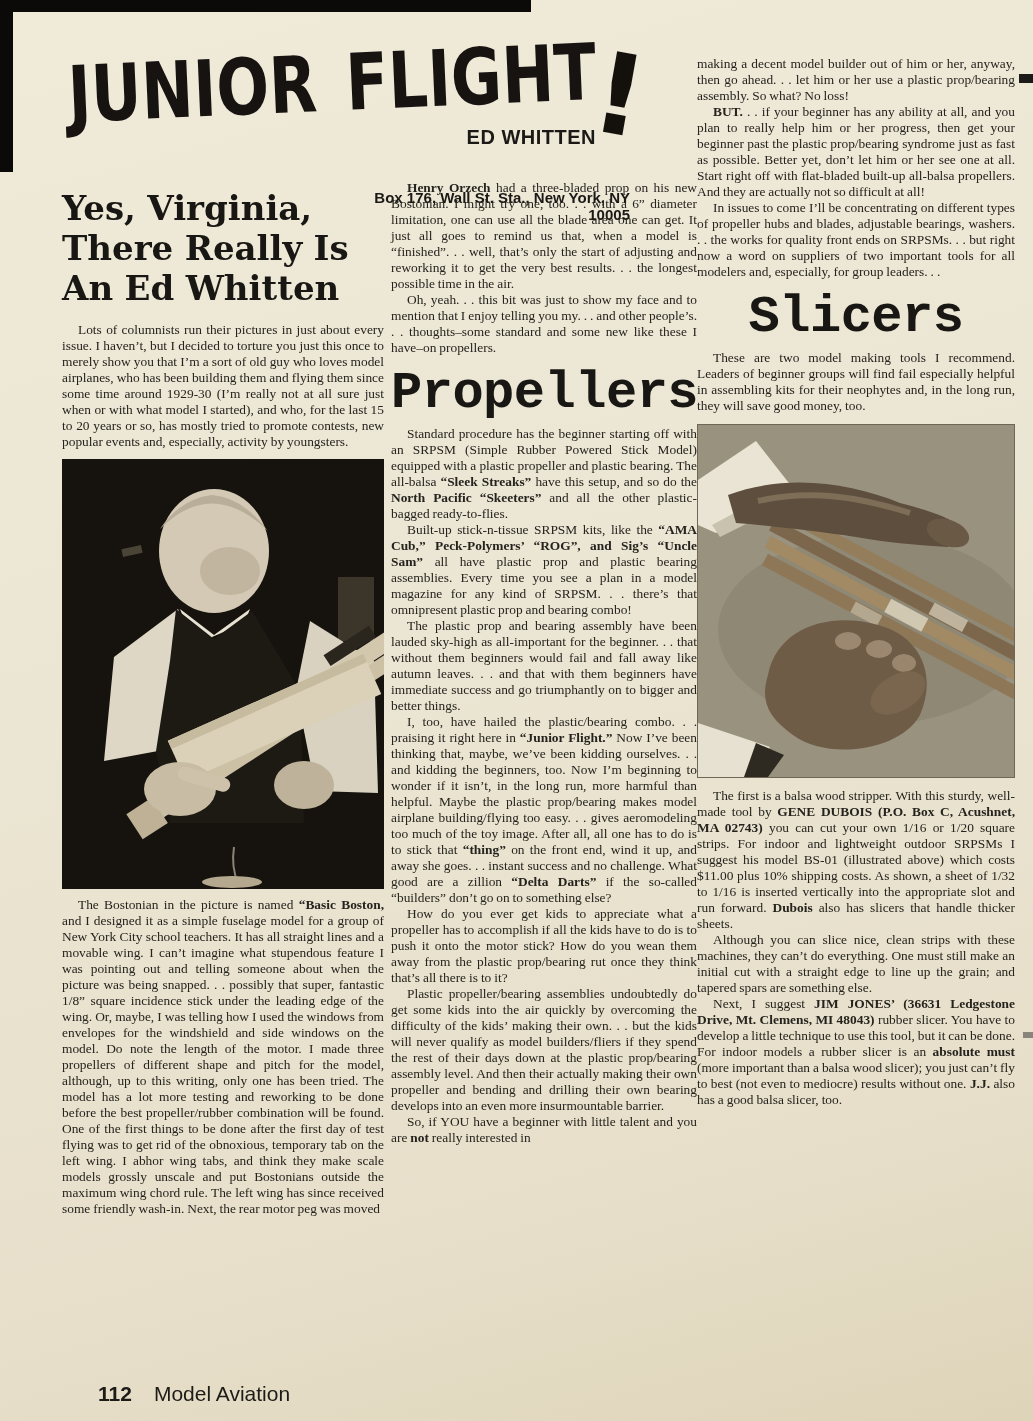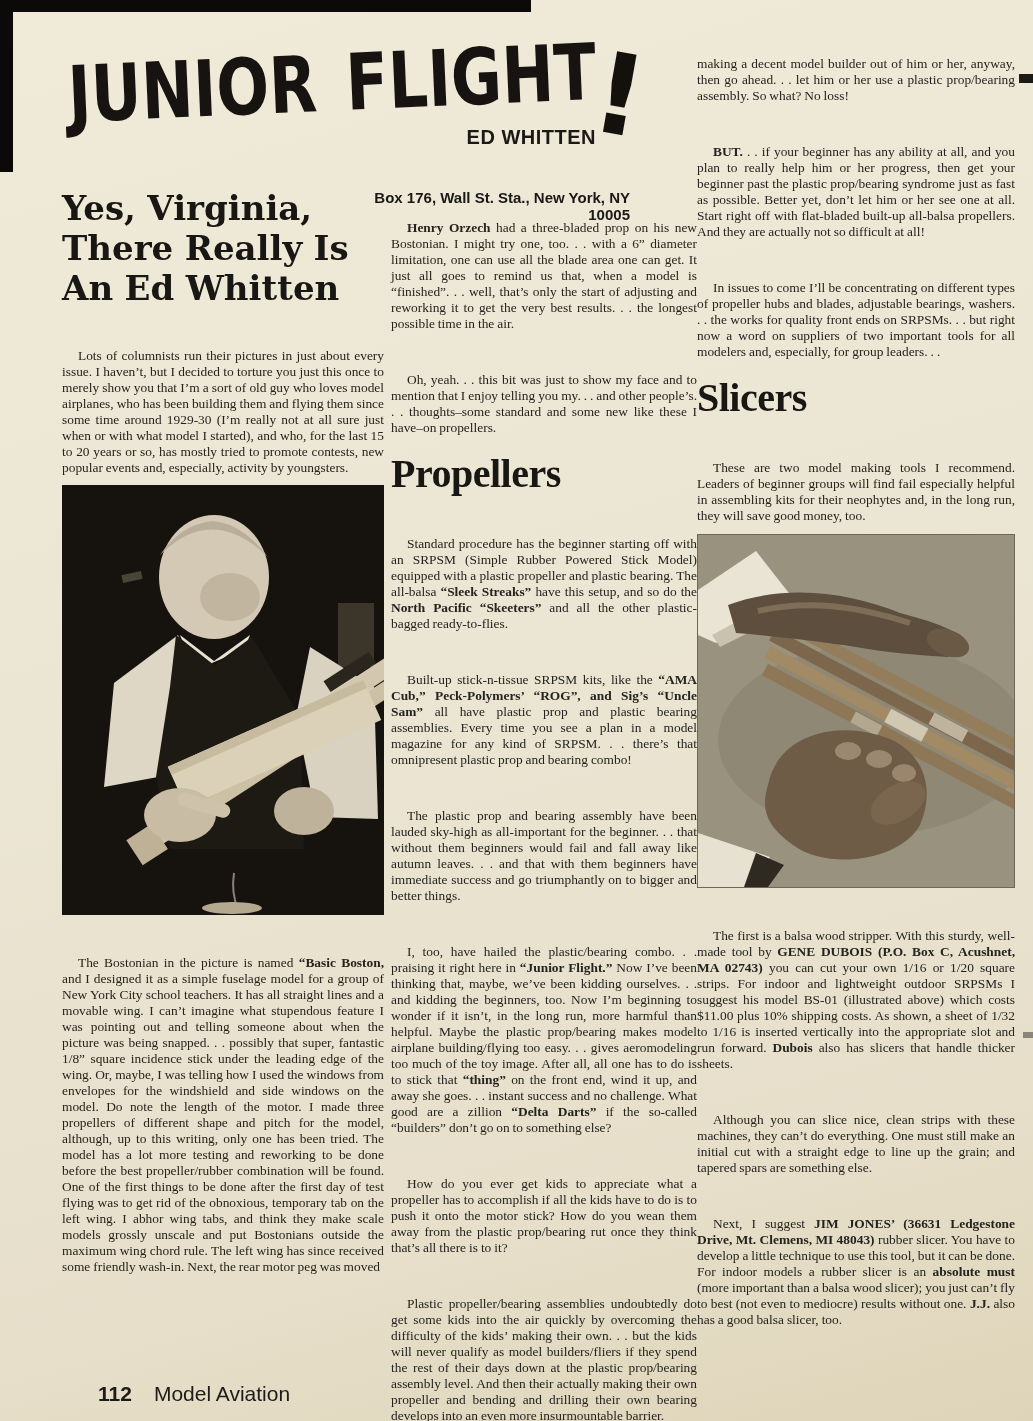"BUT. . . if your" .para.indent { margin-top: 40px -> none }
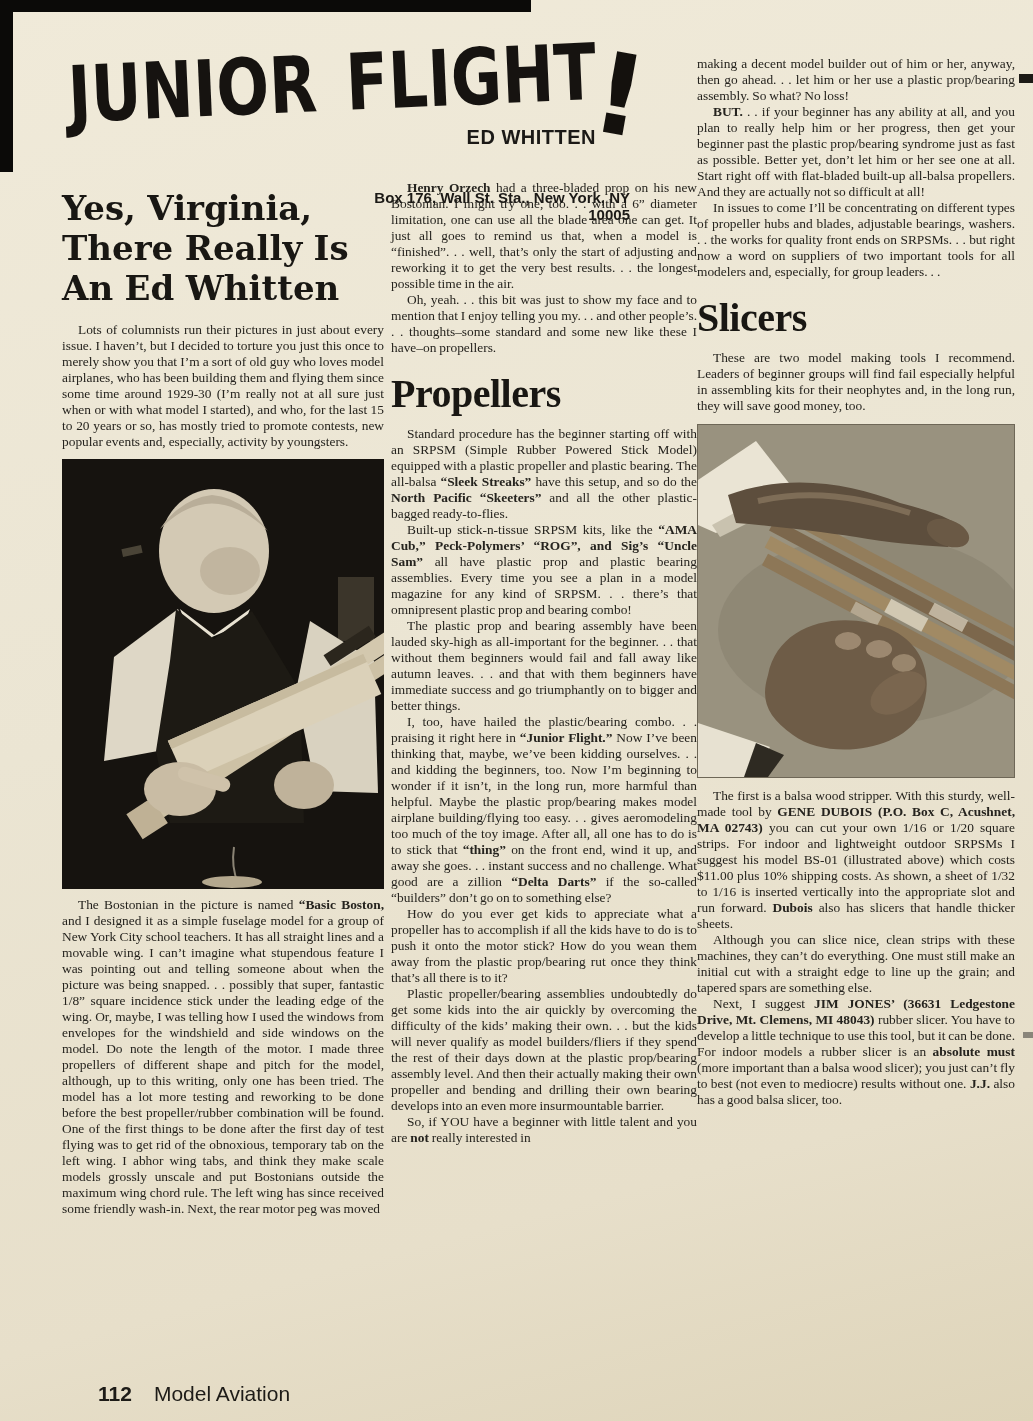"Slicers" .section-heading { font-family: Liberation Serif, serif -> Liberation Mono, monospace; font-size: 40px -> 52px; text-align: left -> center }
